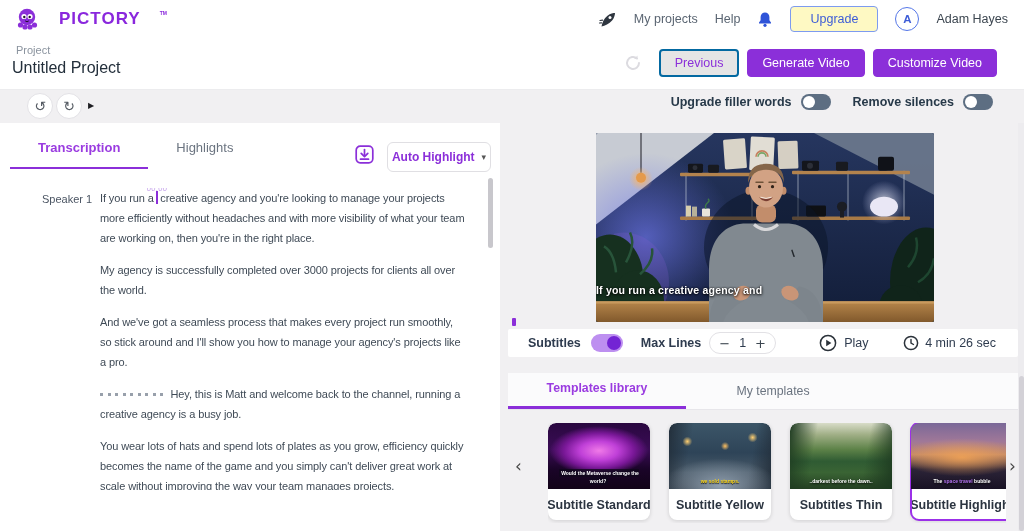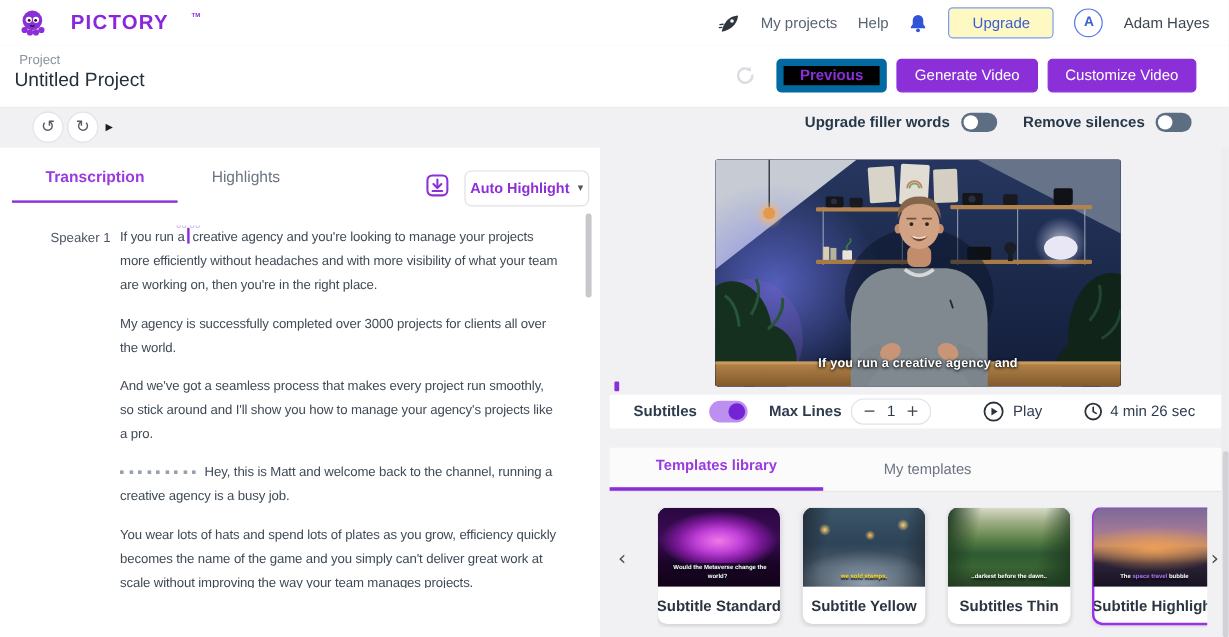"Previous" .btn-outline { background: #000000 -> #e5e5e5; border: 6px solid #0369a1 -> 2px solid #0369a1; font-weight: bold -> none }
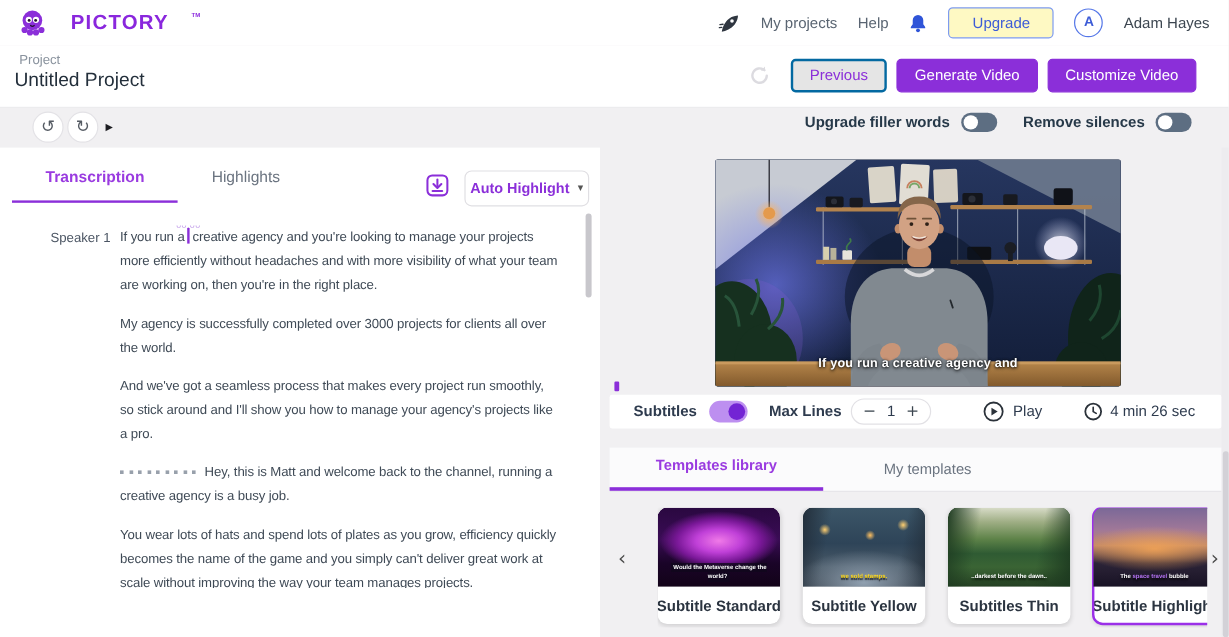"If you run a creative" #video-subtitle { bottom: 13px -> 26px; text-align: center -> none }
